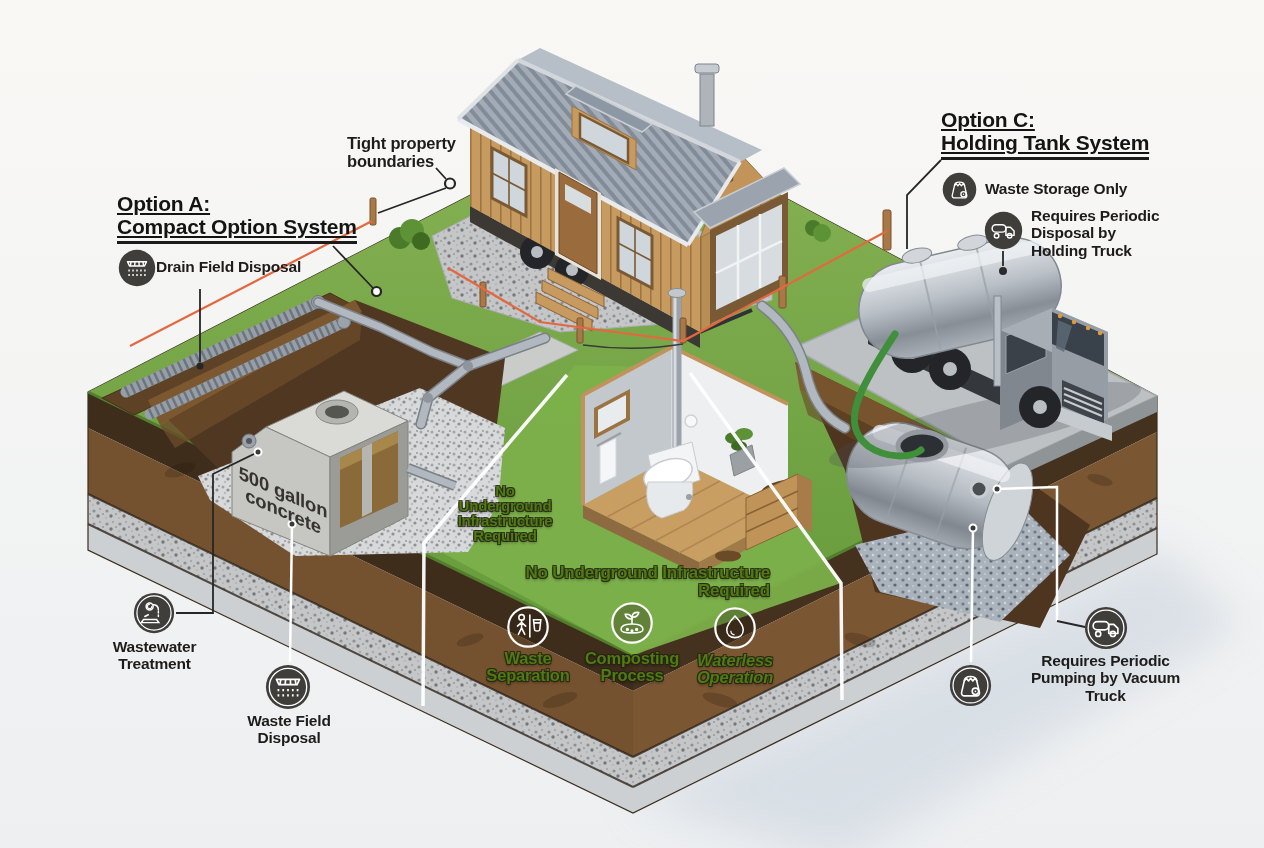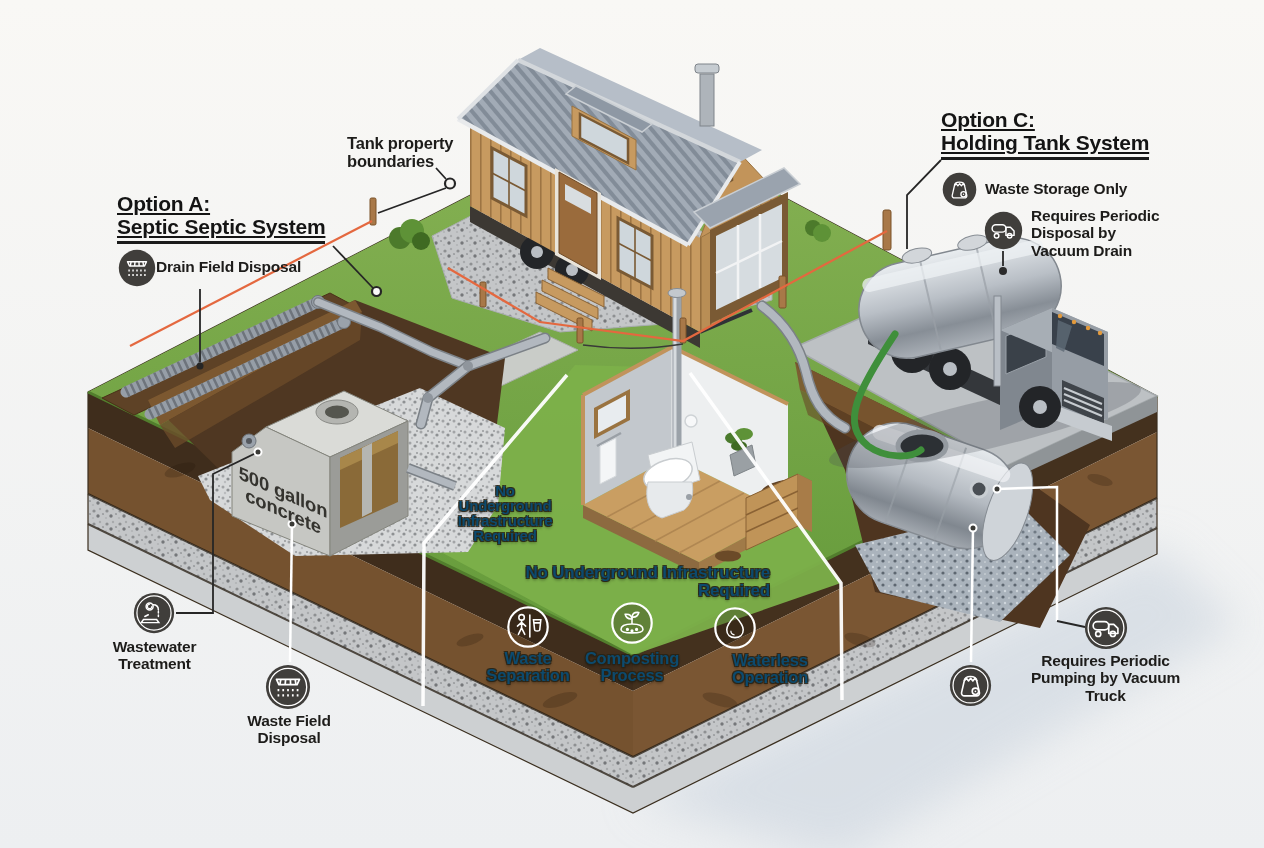"Tank property" div { text: Tank -> Tight }
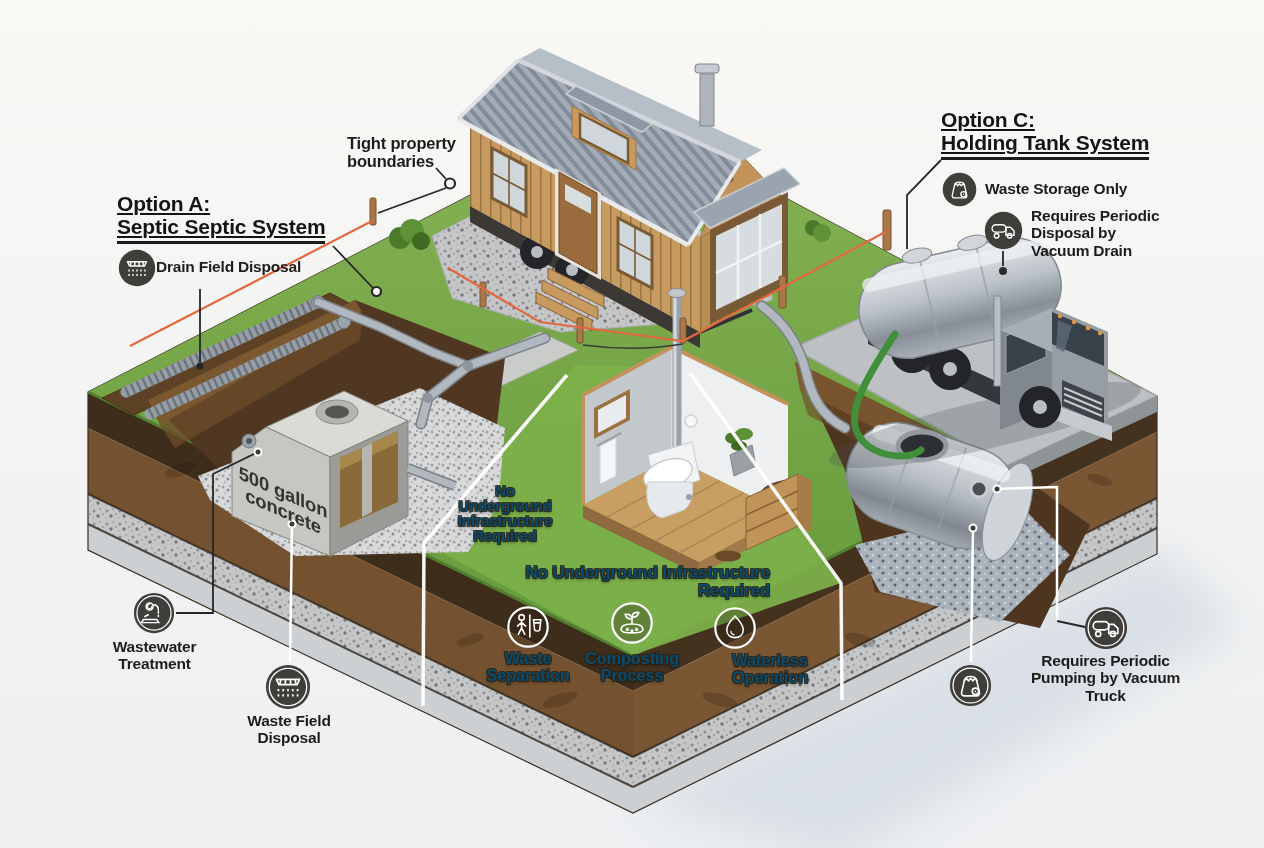"Septic Septic System" div { text: Septic Septic -> Compact Option }
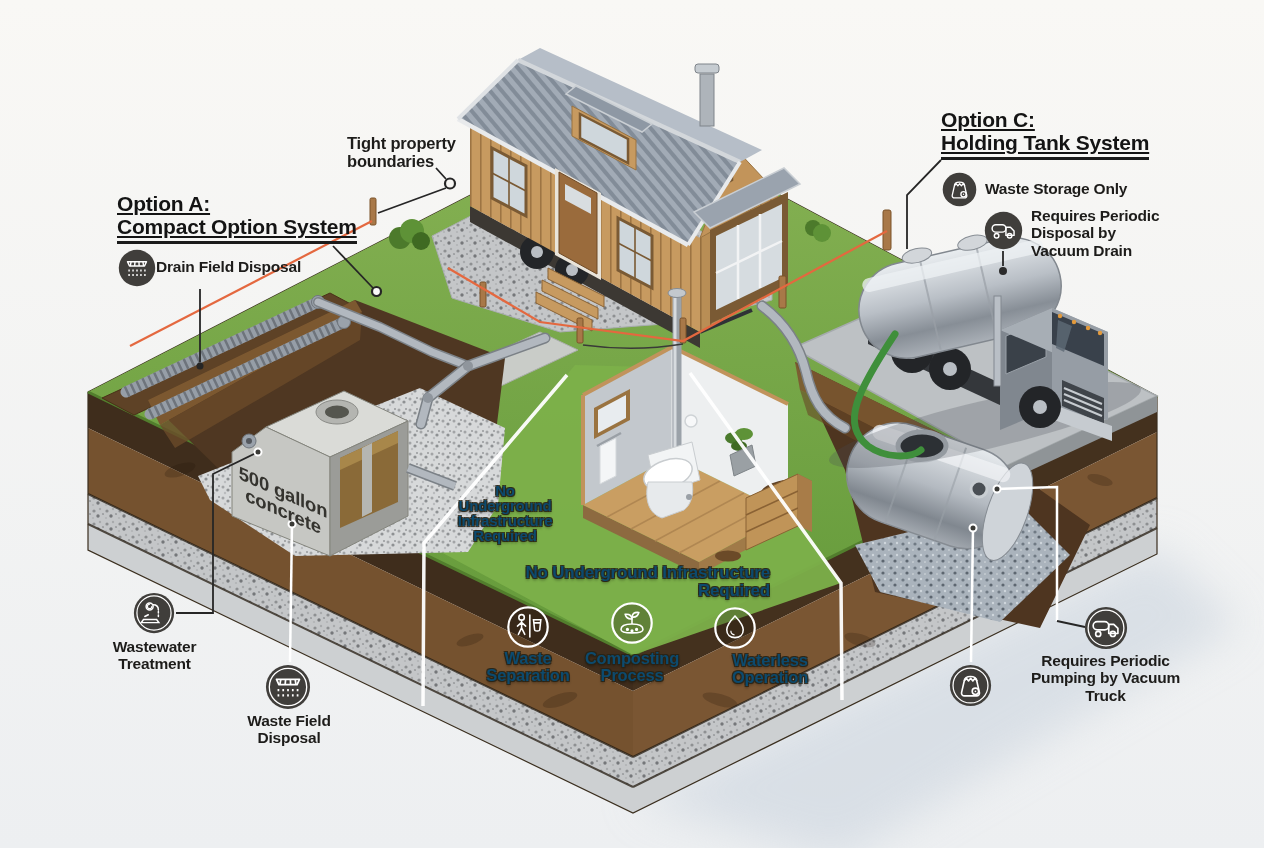"Vacuum Drain" div { text: Vacuum Drain -> Holding Truck }
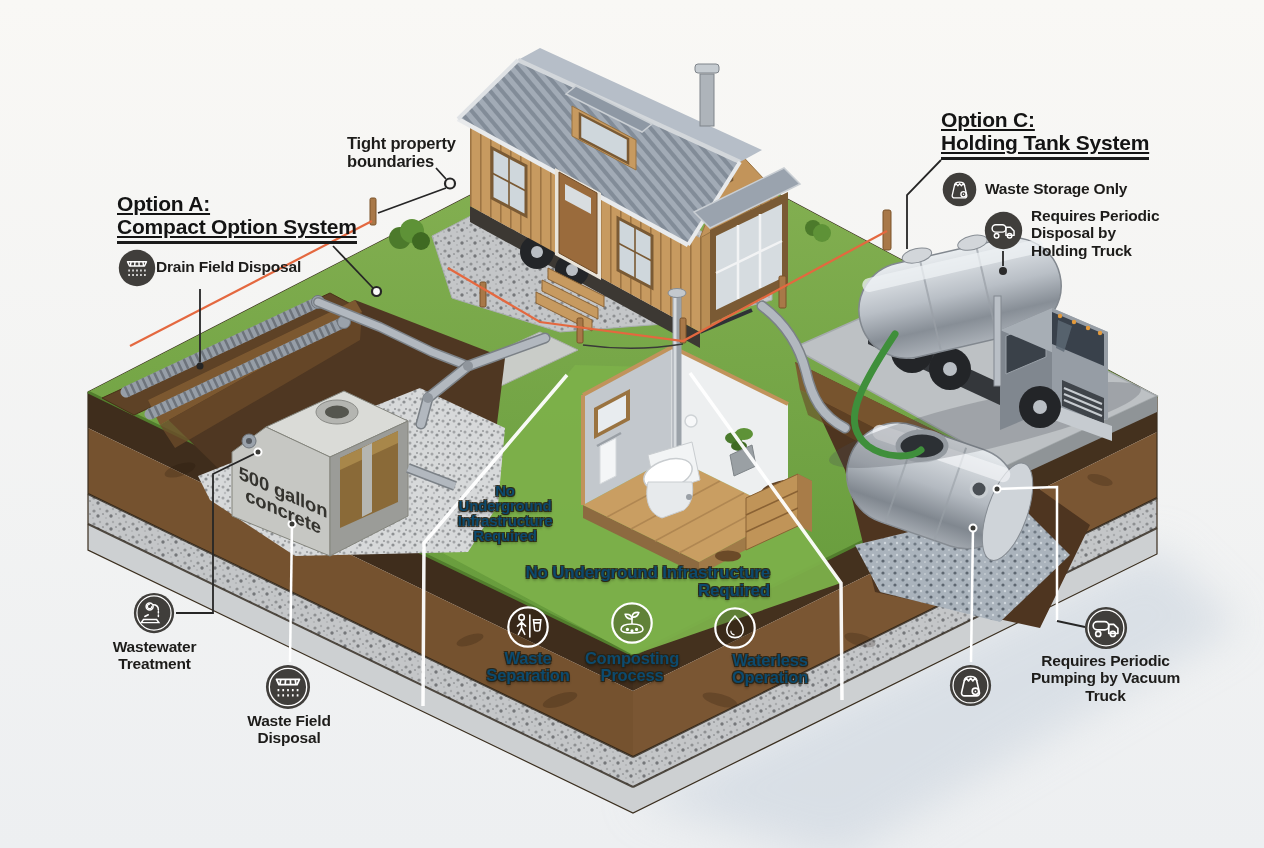"No" .wlab { color: #0c4a6e -> #4d7c0f }
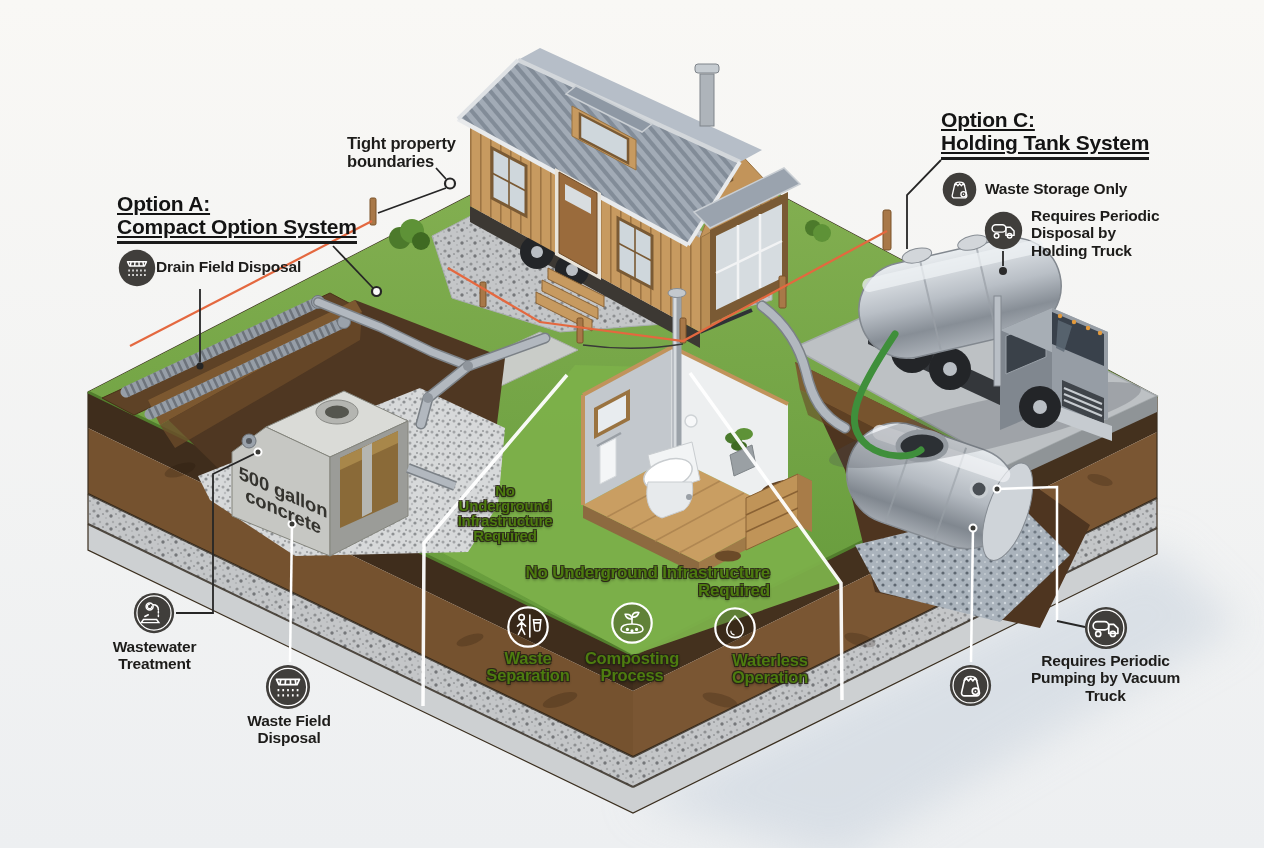"Waterless" div.ov { font-style: none -> italic; left: 713px -> 678px }
